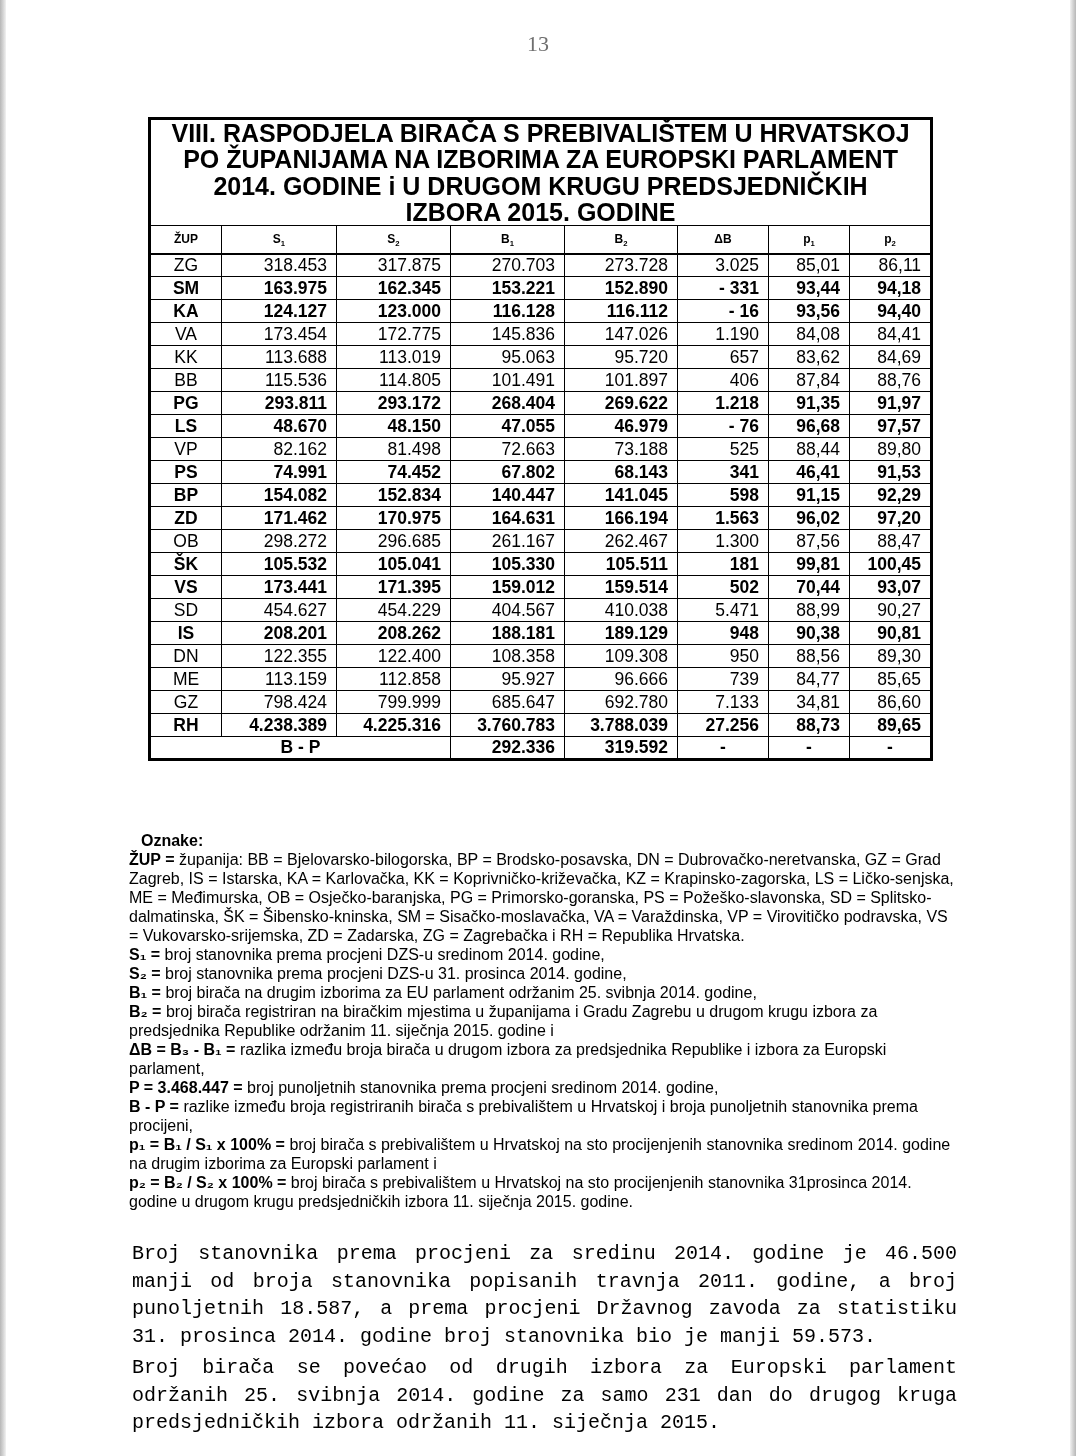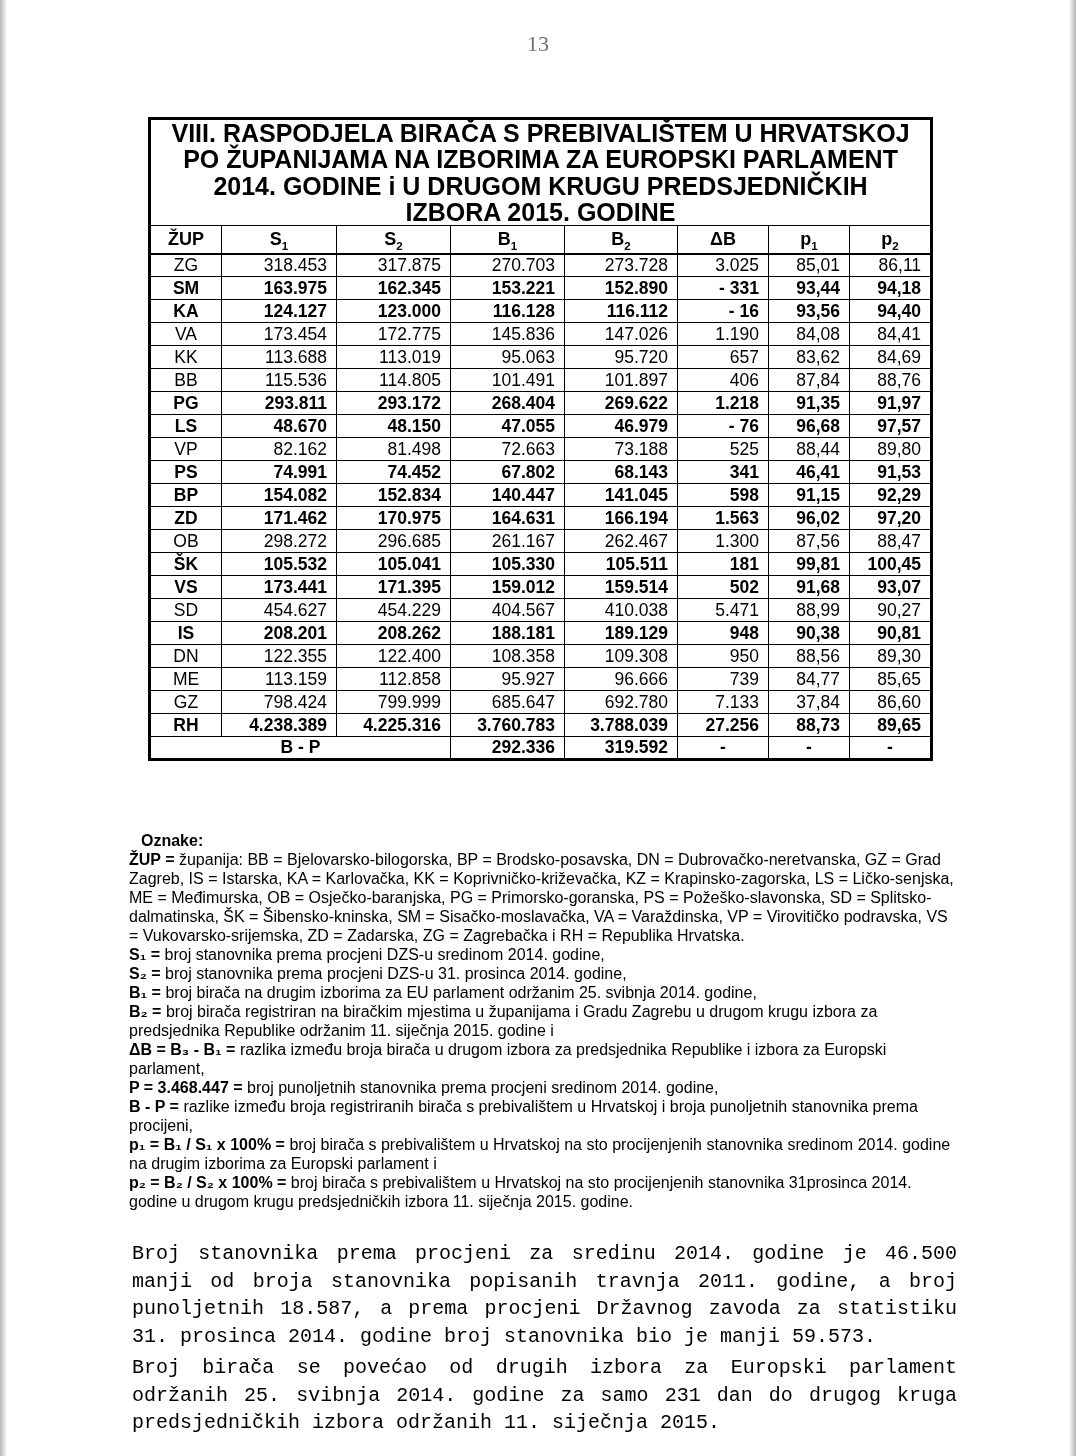"ŽUP" #head-row th { font-size: 18px -> 12px }
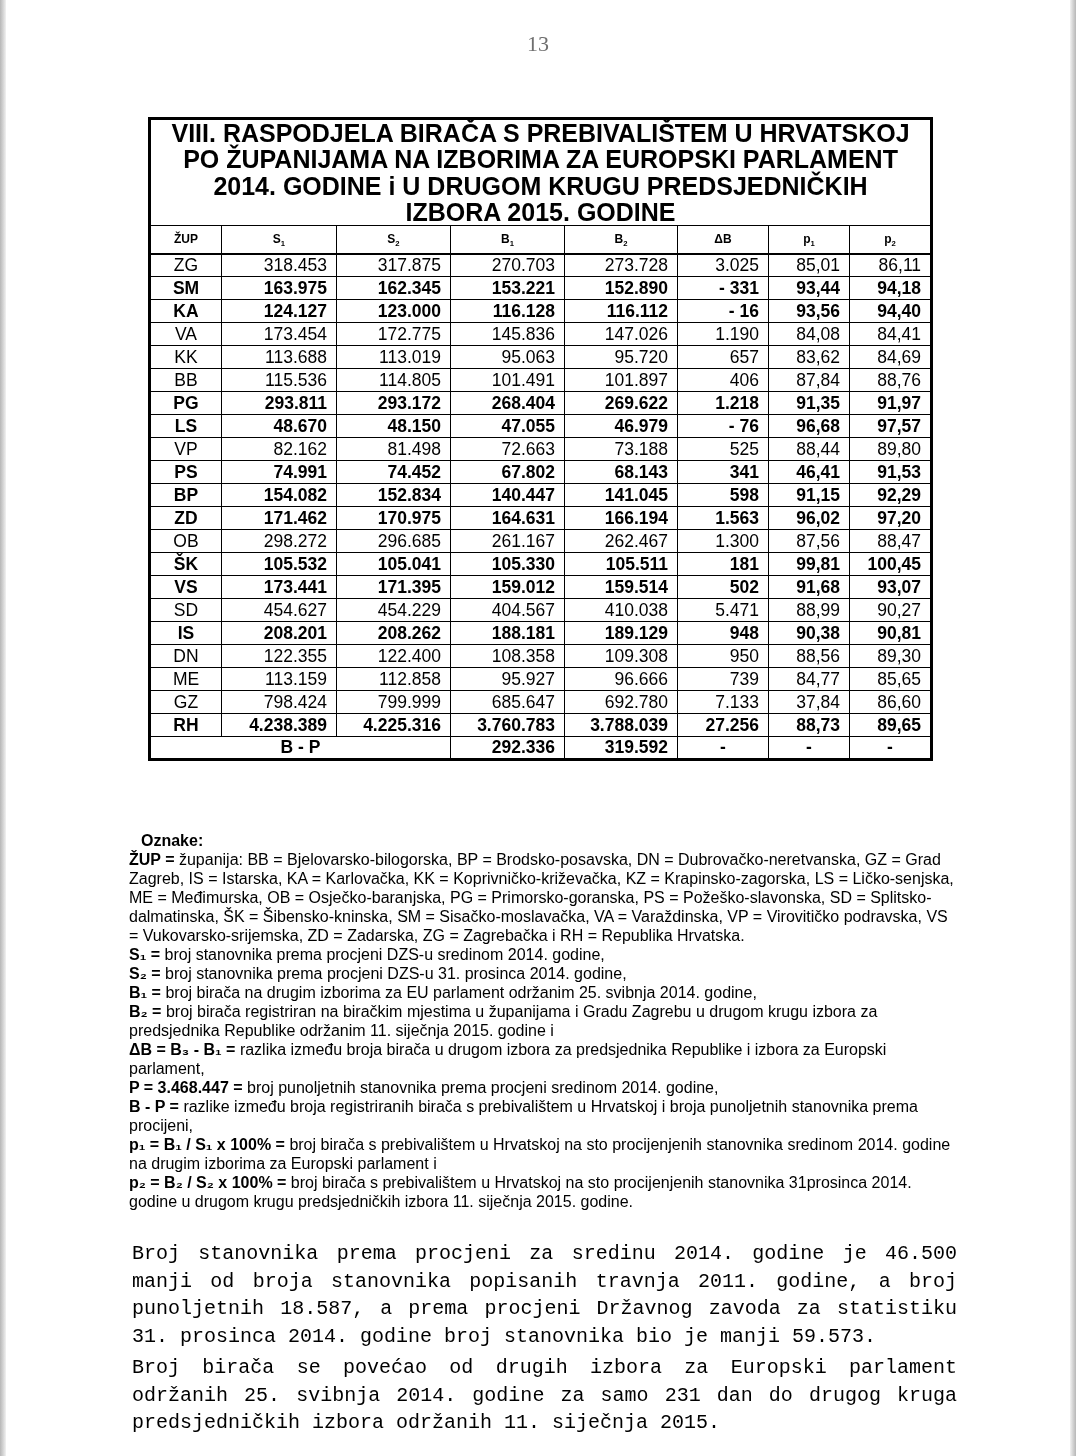"91,68" td.r { text: 91,68 -> 70,44 }
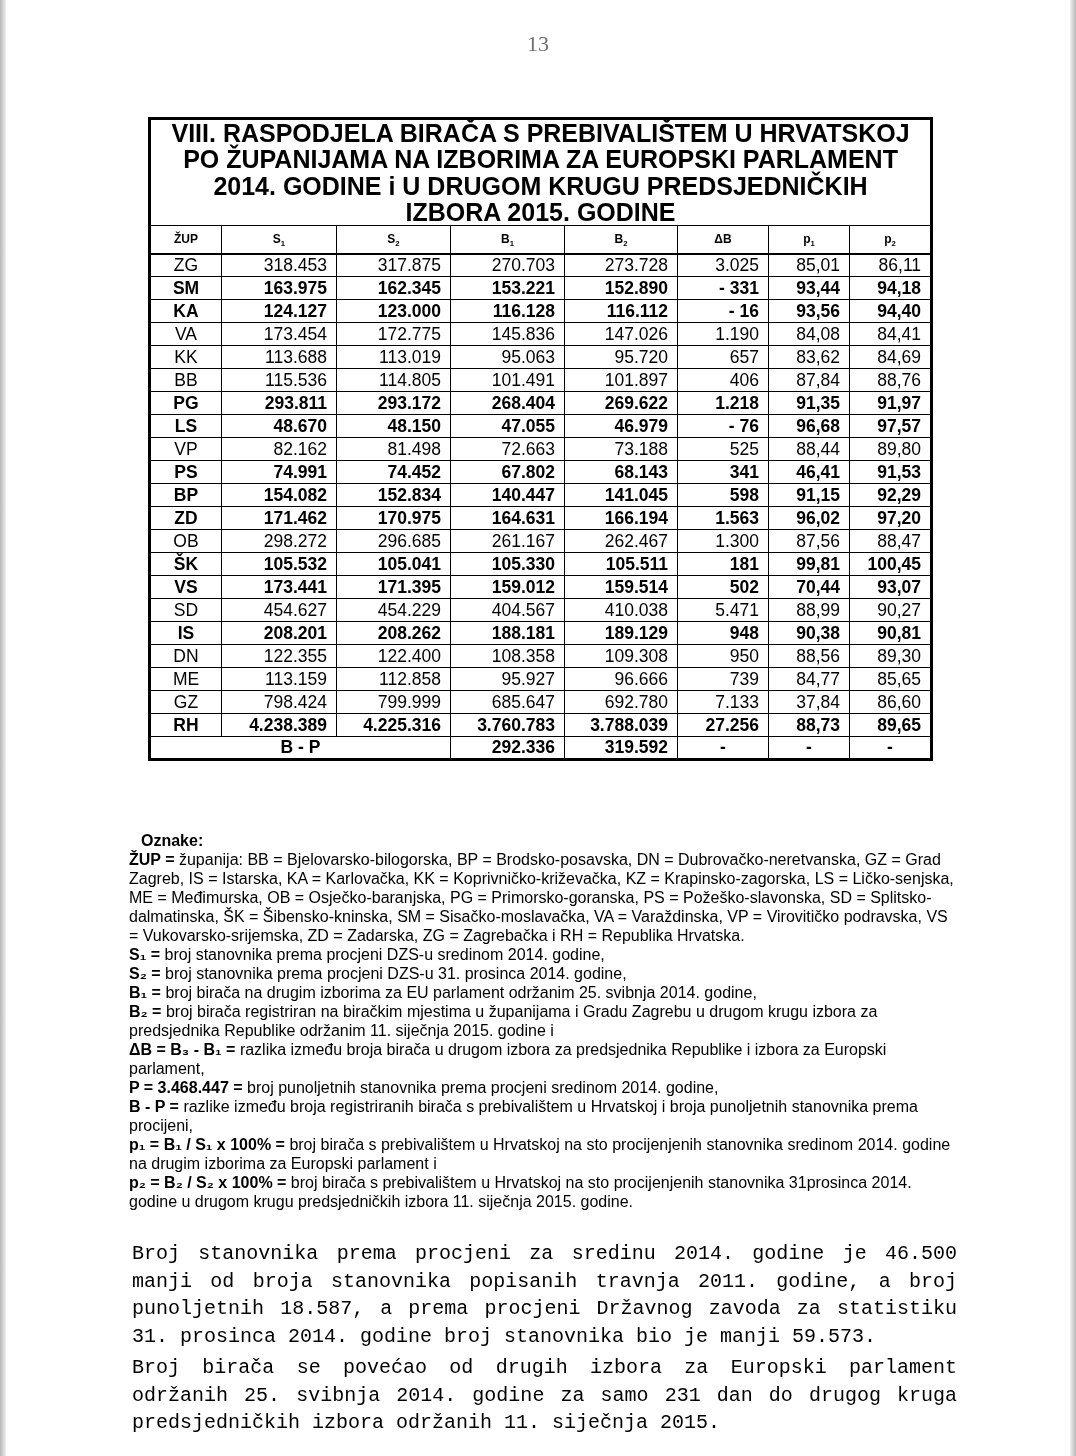"37,84" td.r { text: 37,84 -> 34,81 }
